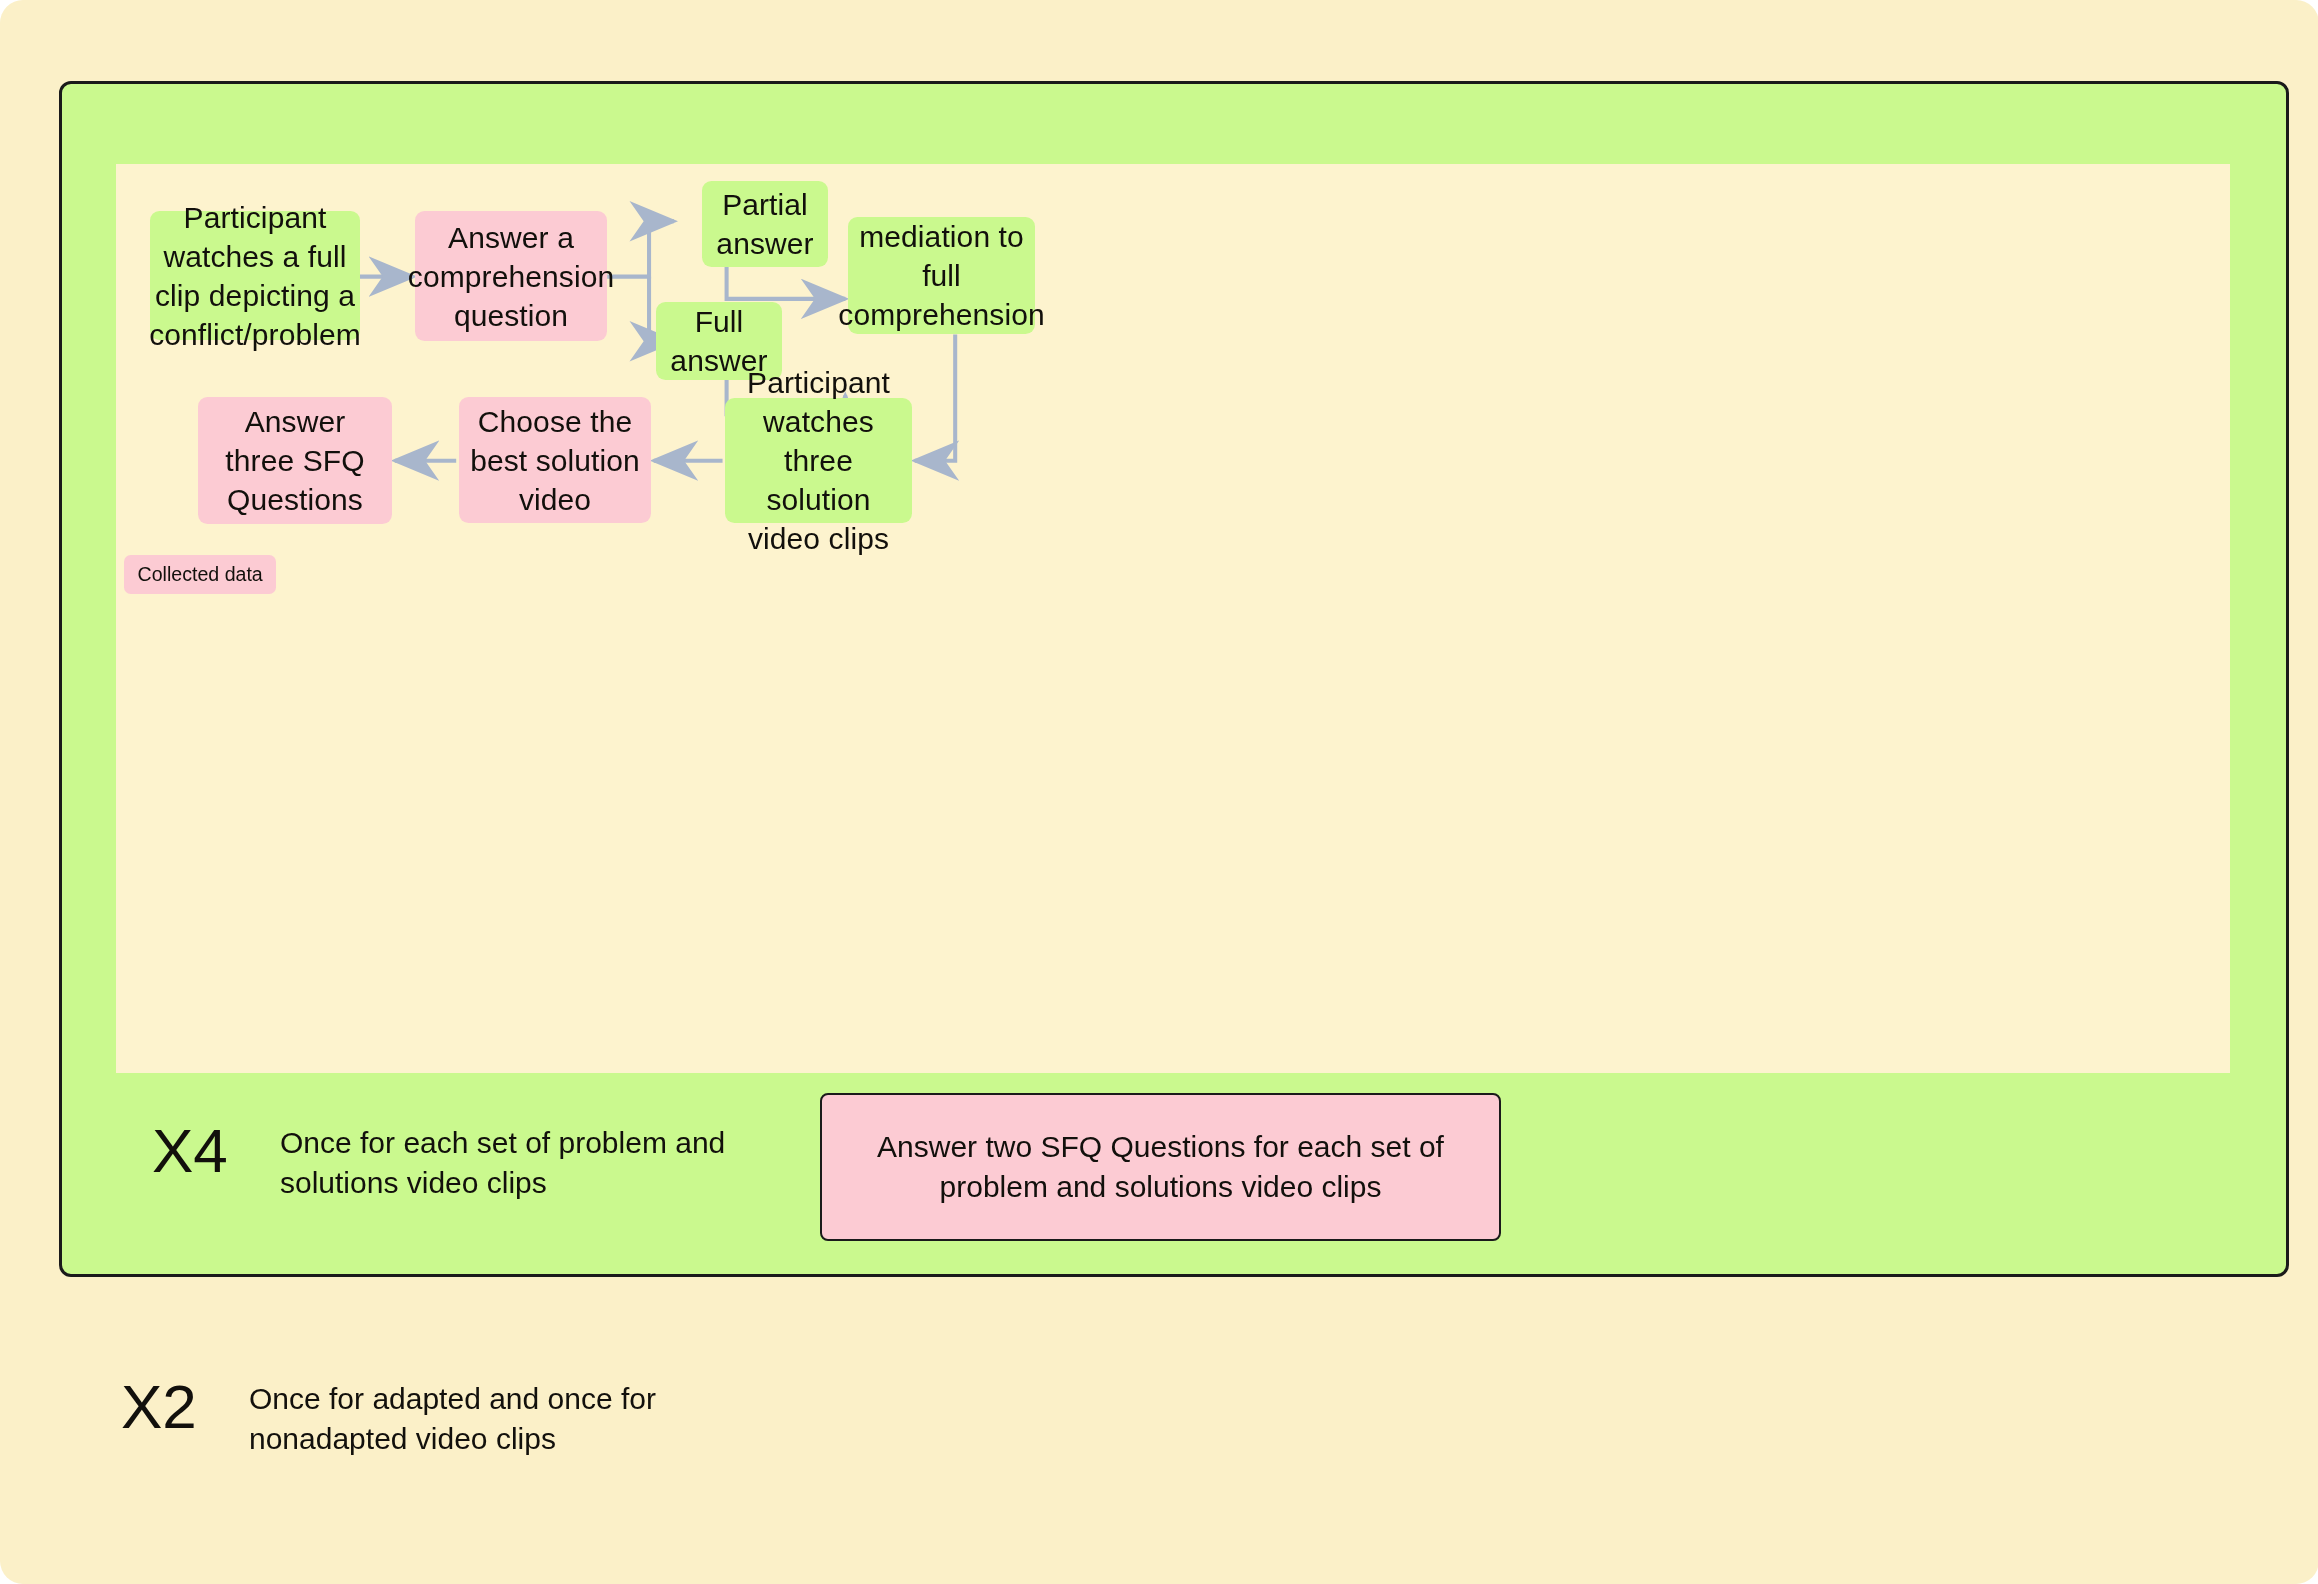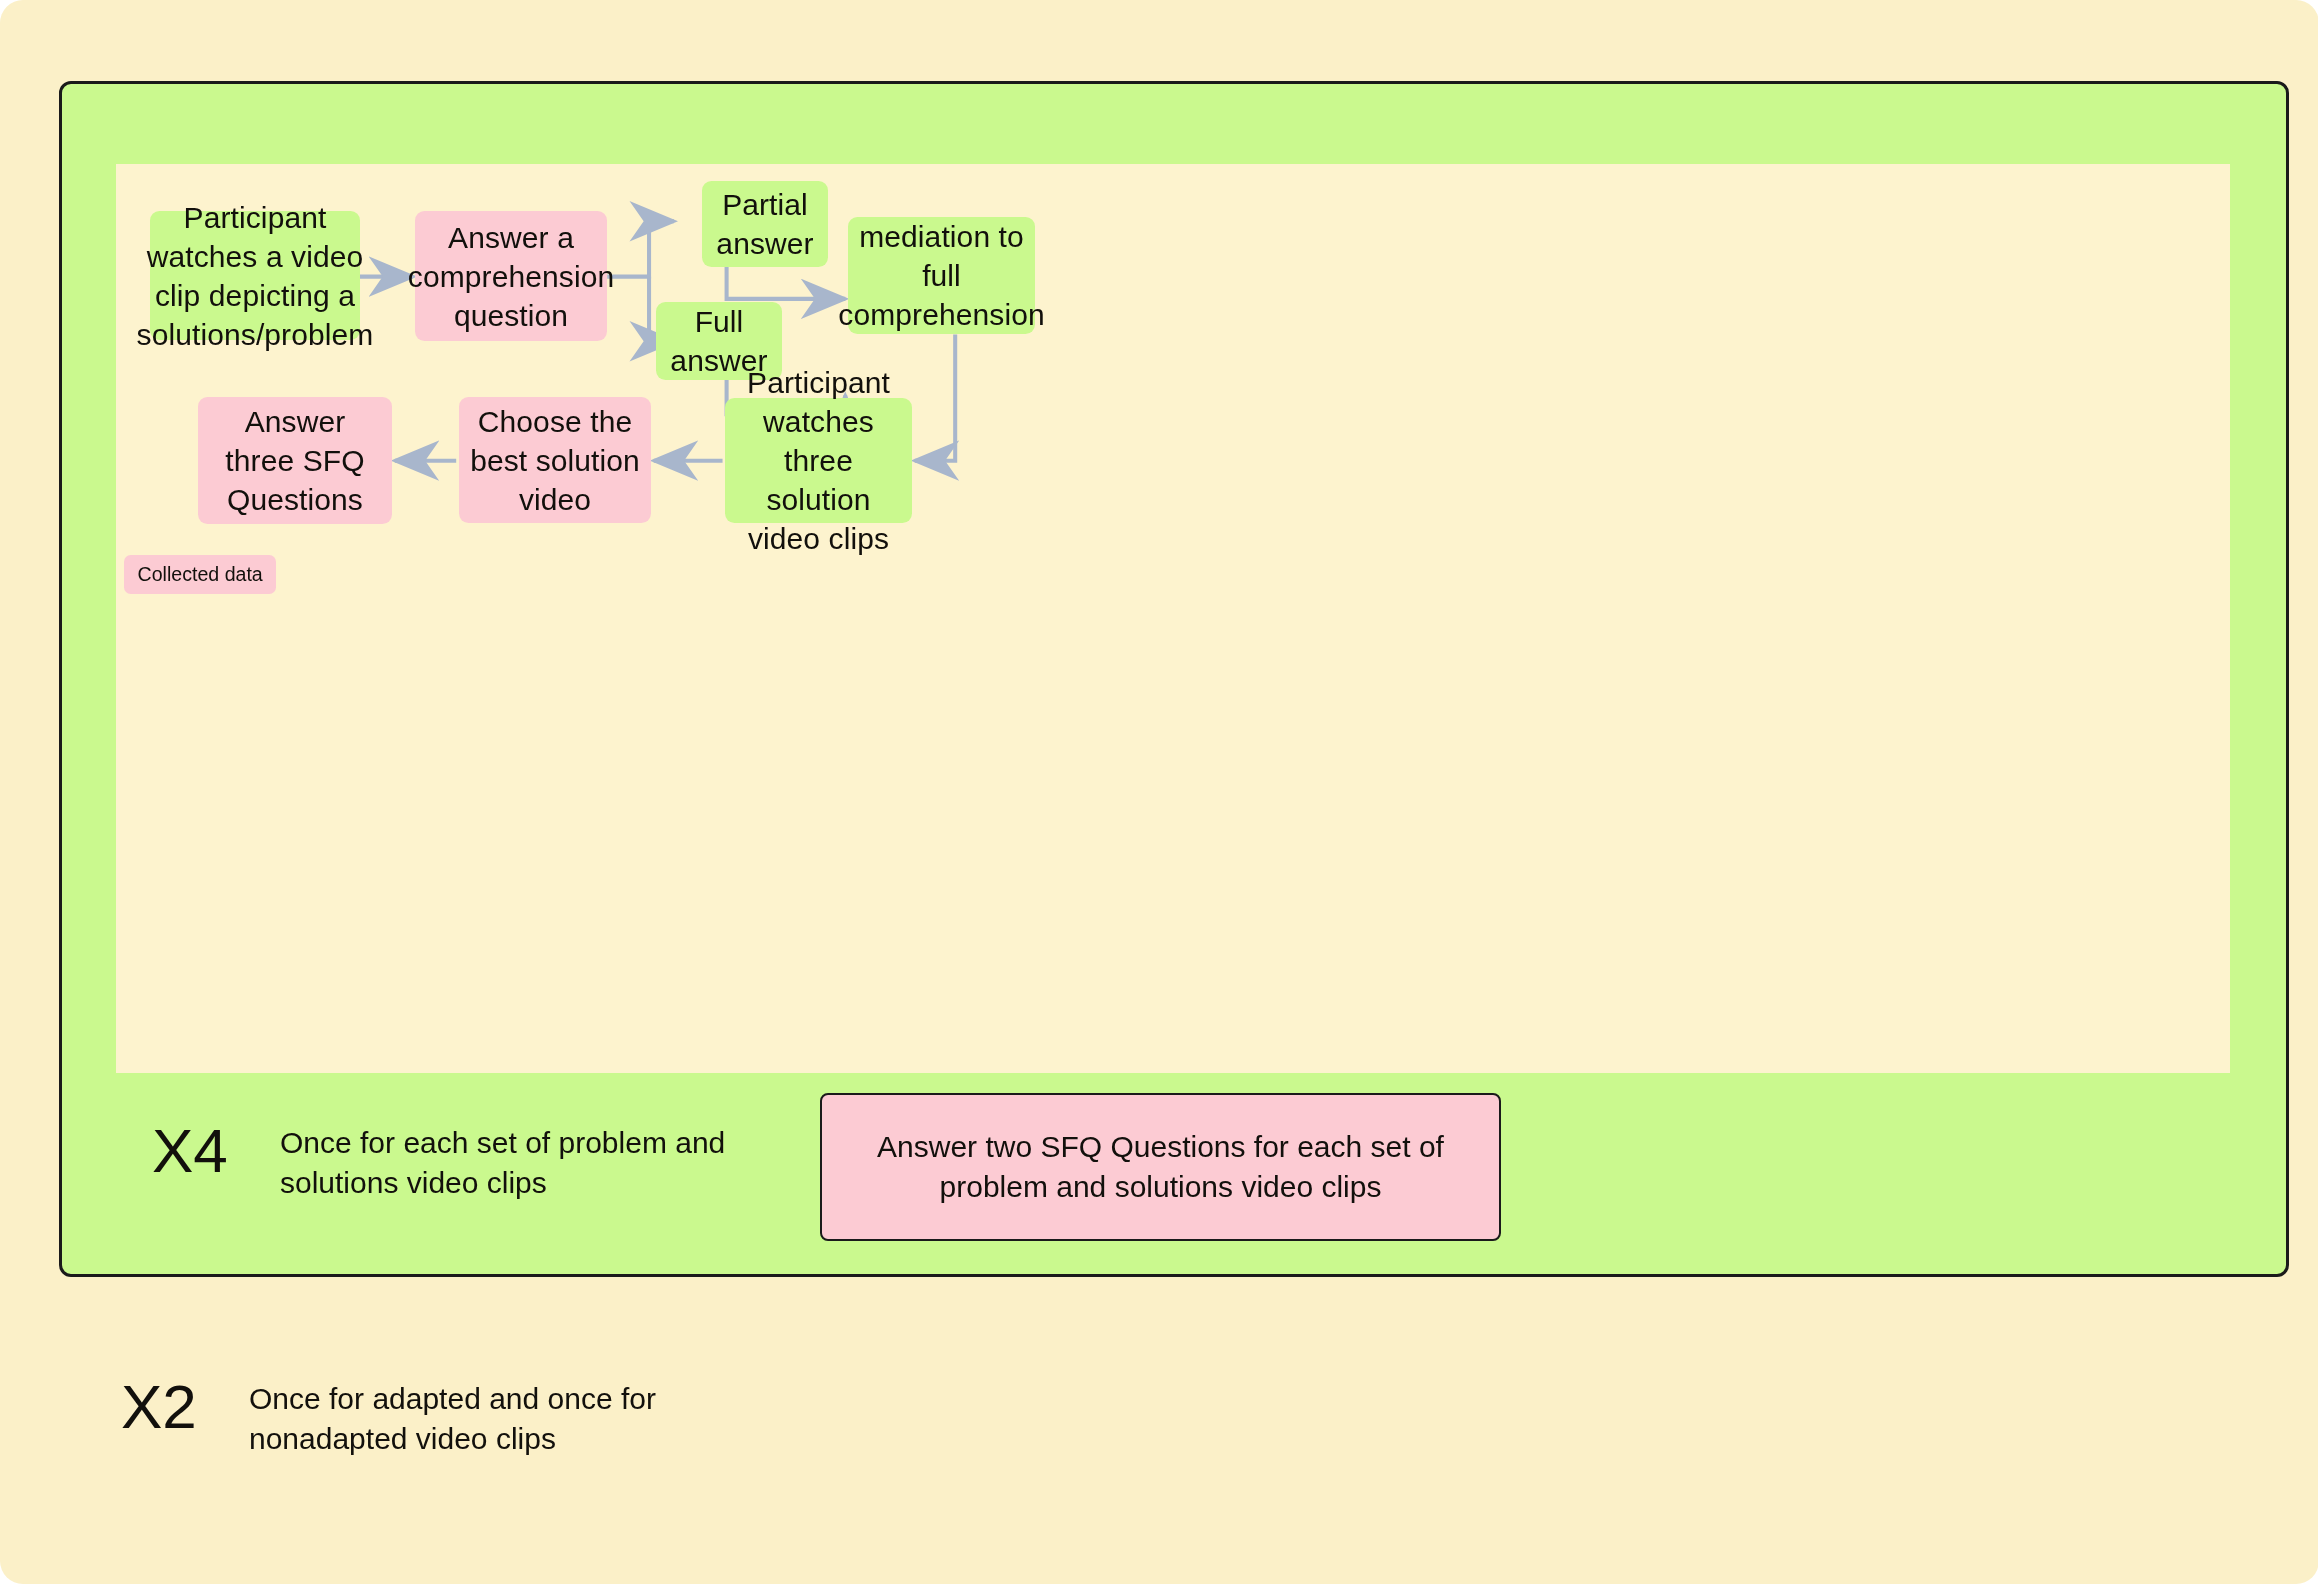"Participant watches a video clip" span { text: video clip depicting a solutions/problem -> full clip depicting a conflict/problem }
